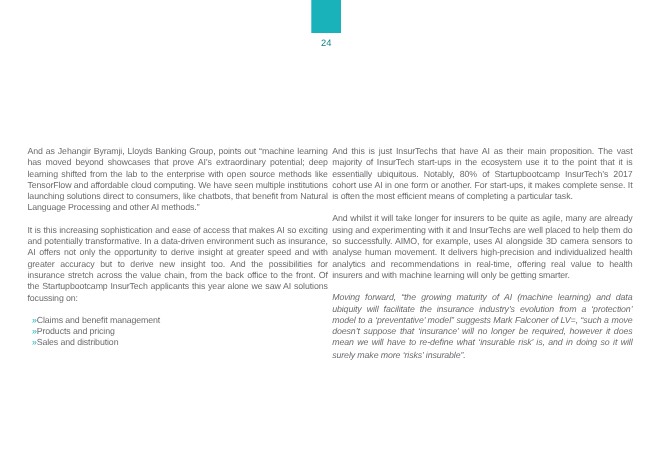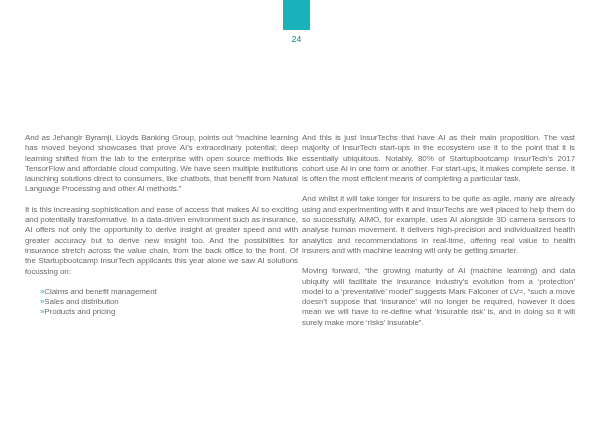"Moving forward, “the growing maturity" .para:last-child { font-style: none -> italic }
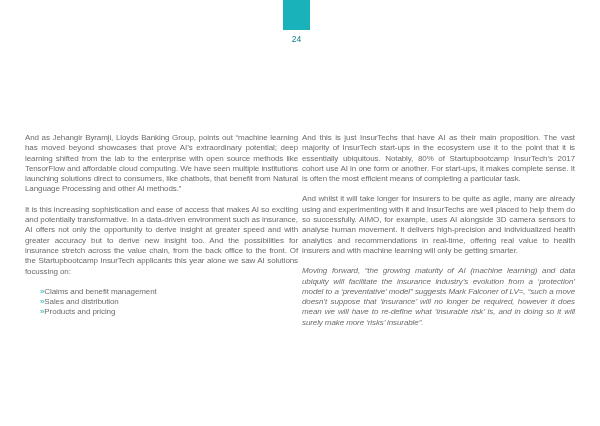"»Claims and benefit management" .bullet-list { margin: 1px 0 0 15px -> 1px 0 0 4px }
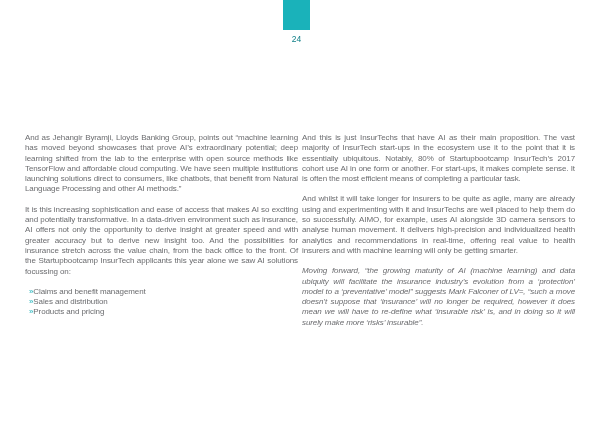"»Sales and distribution" li { order: before "»Products and pricing" -> after "»Products and pricing" }
